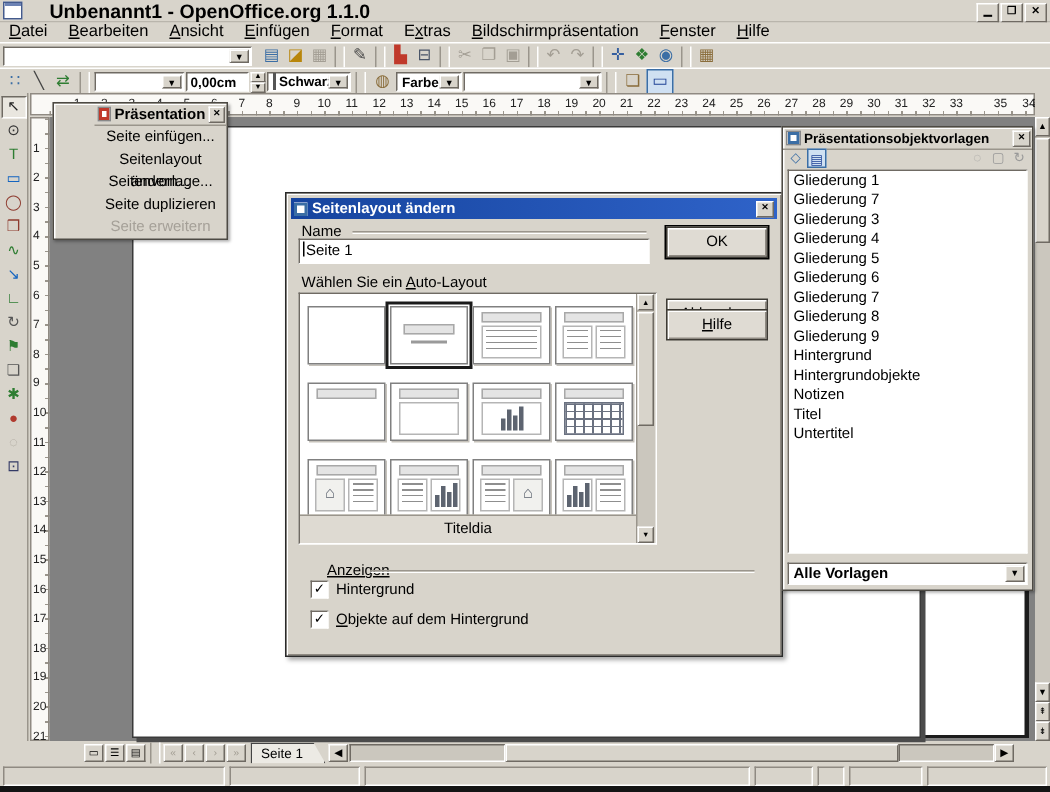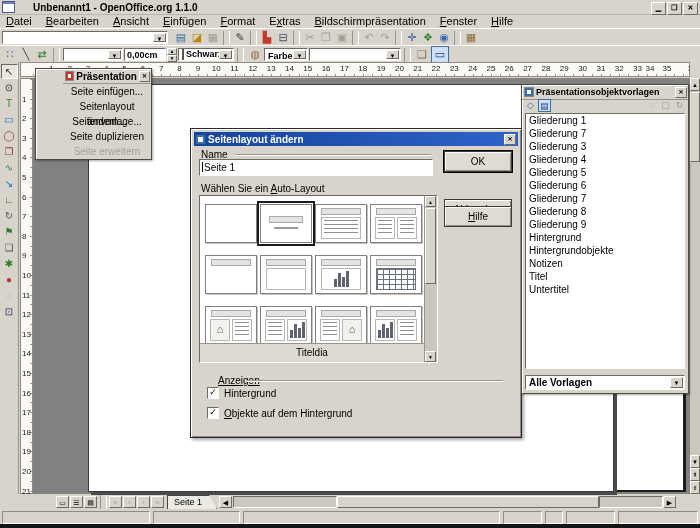"Unbenannt1 - OpenOffice.org 1.1.0" .titlebar .title { font-size: 10px -> 13px }
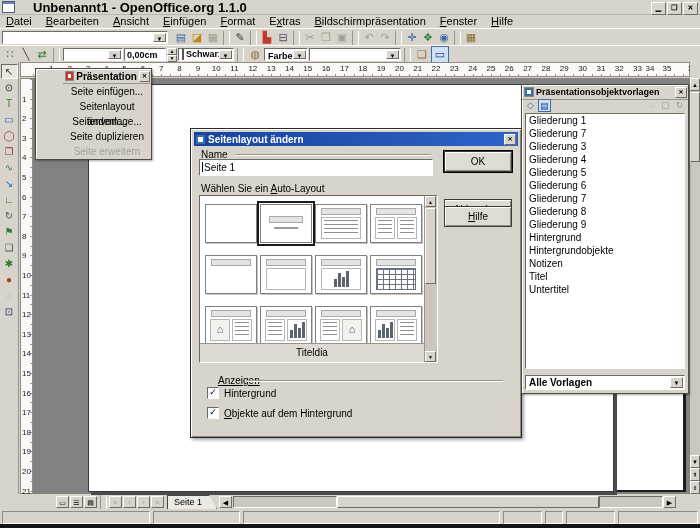"34" span.rnum { left: 629px -> 665px }
